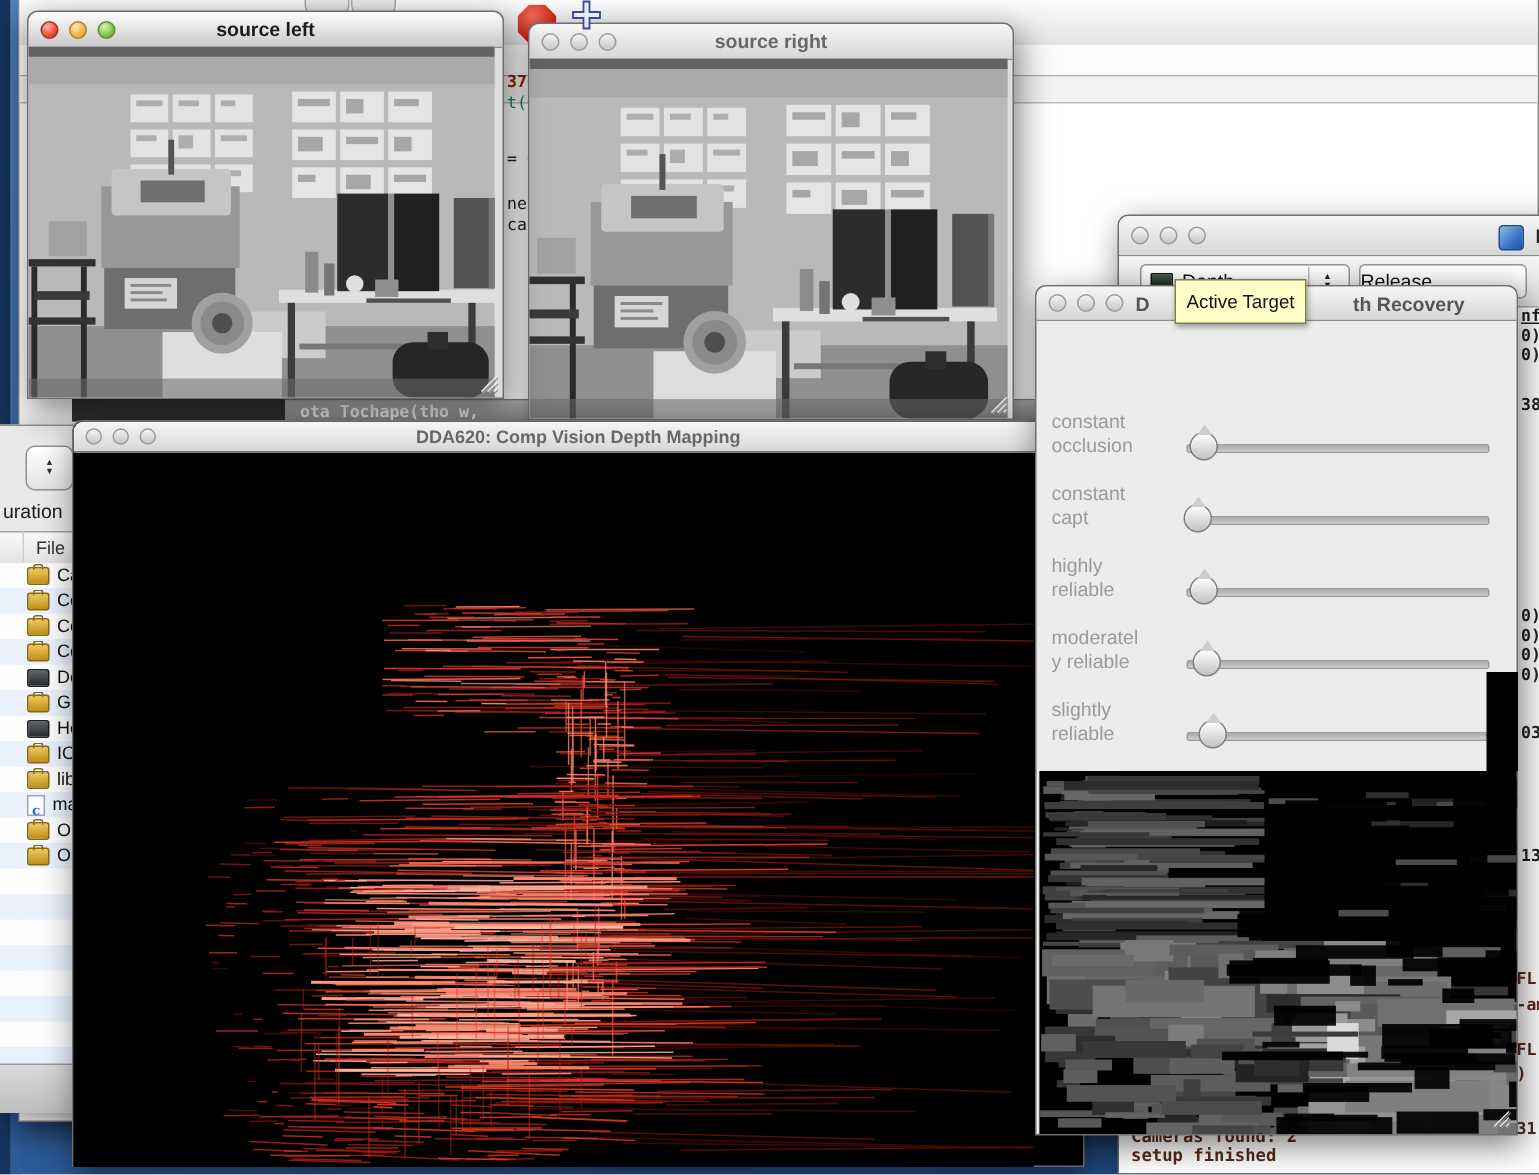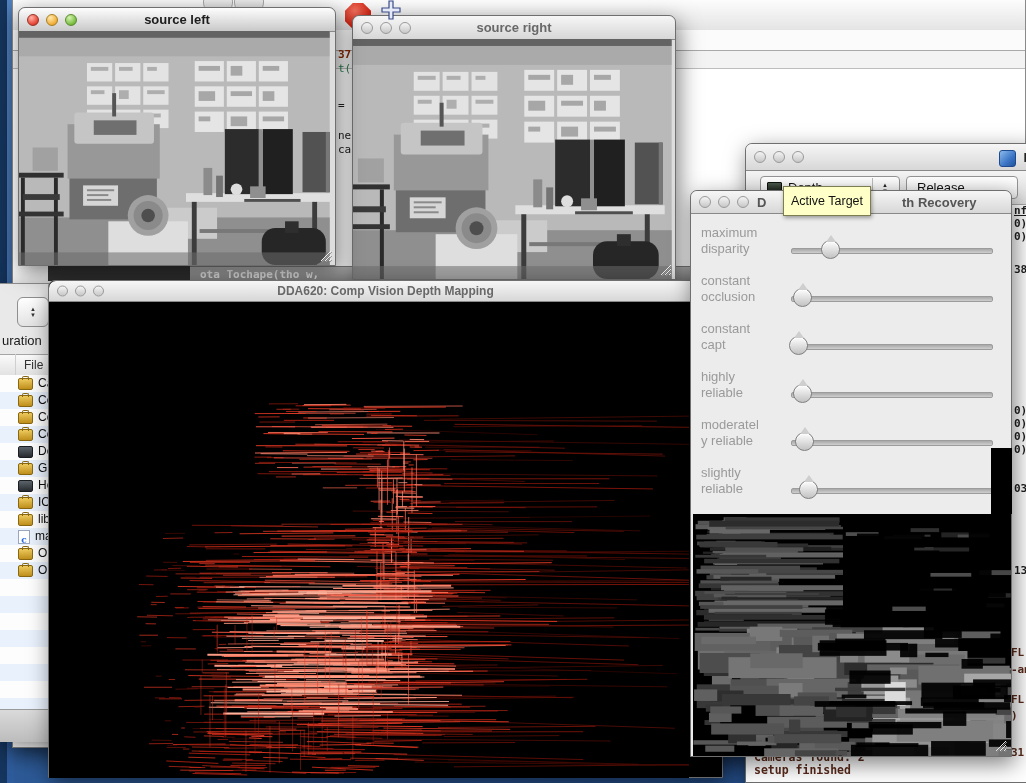"Release" span { margin-left: 10px -> none }
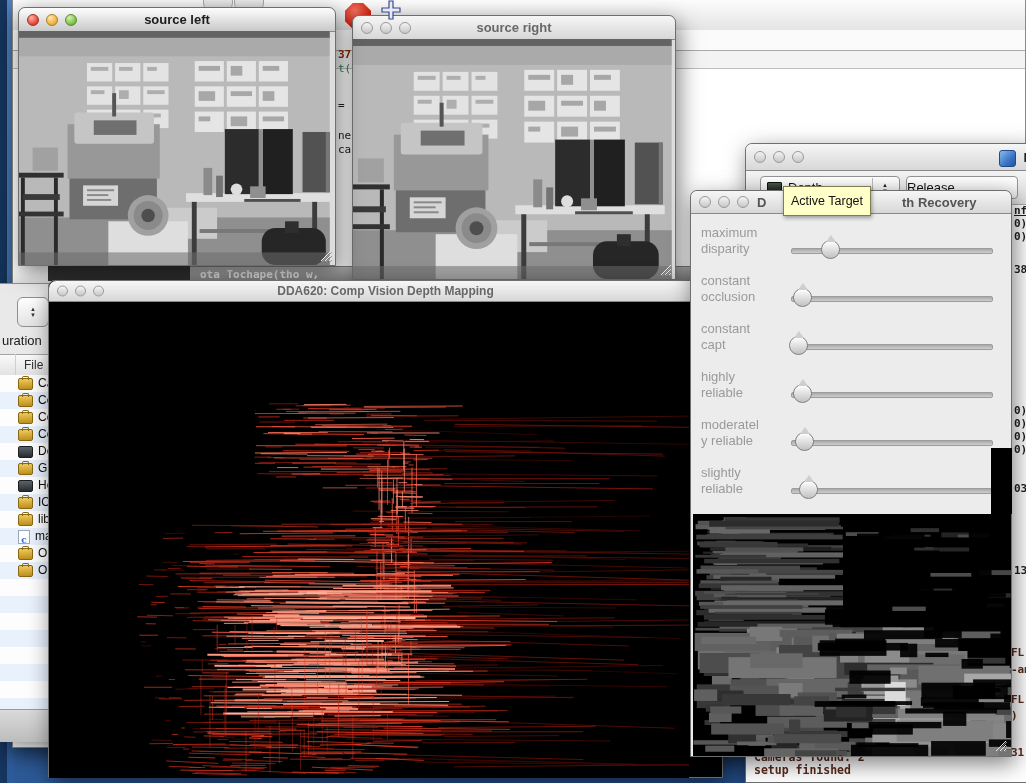"maximum" div.srow { html: <div> <div> <div>maximum</div> <div>disparity</div> </div> <div></div> <div></div> </div> -> none }
